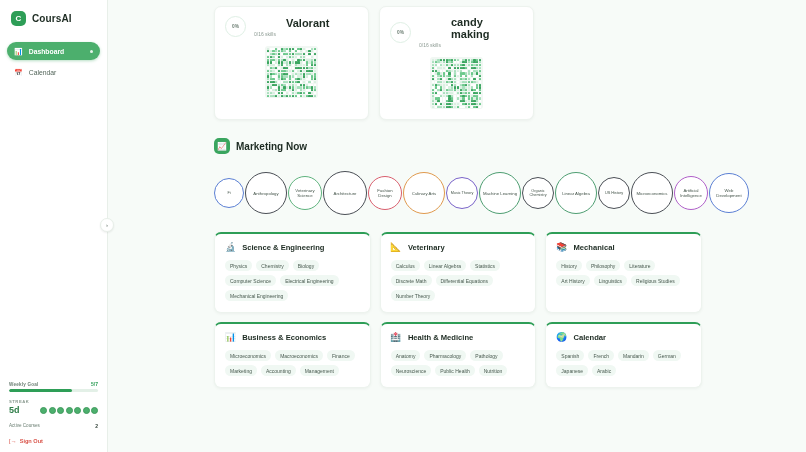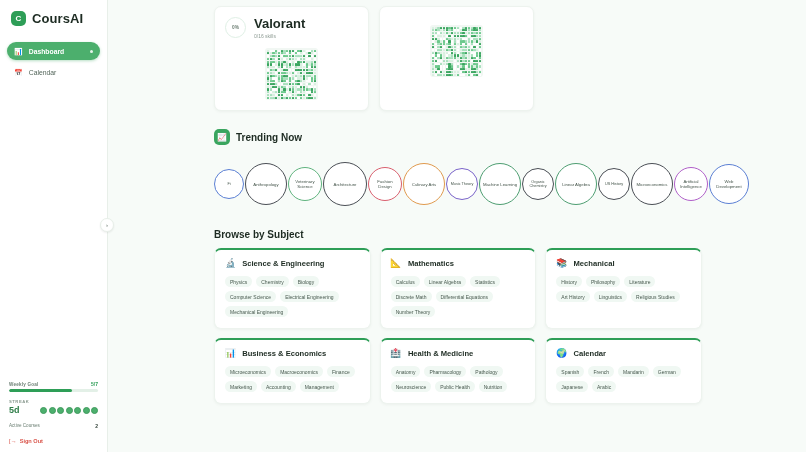"CoursAI" .brand-name { font-size: 13px -> 10px }
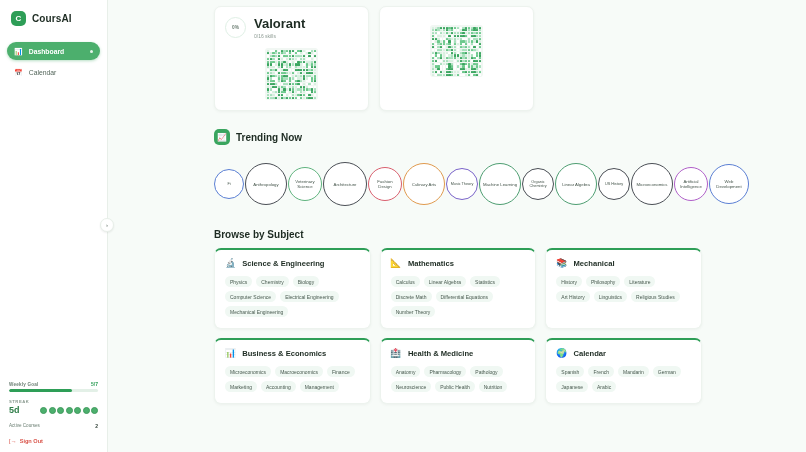"Valorant" .course-title { font-size: 13px -> 11px; margin-left: none -> 32px }
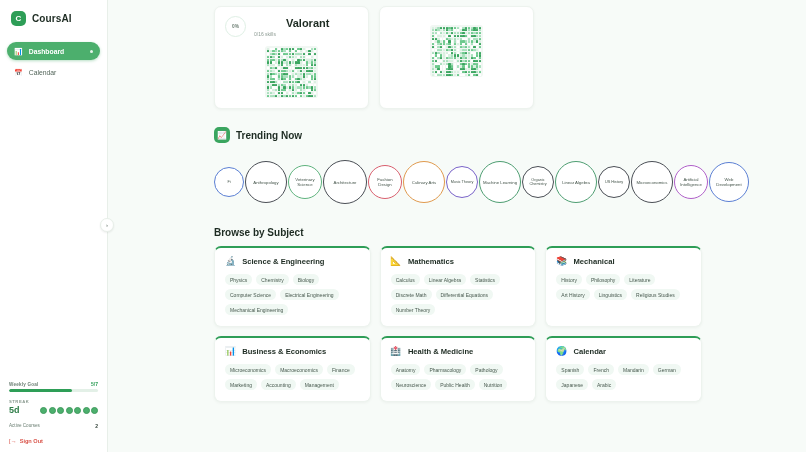"candy making" div.course-head { html: none -> <div> <div>0%</div> <div> <div>candy making</div> <div>0/16 skills</div> </div> </div> }
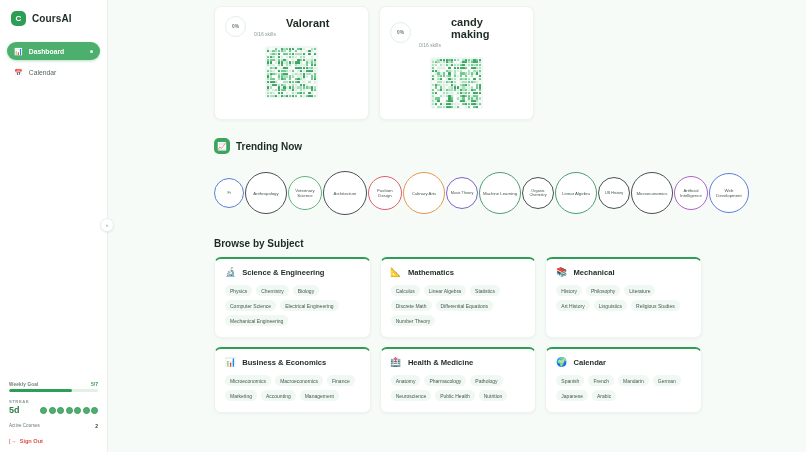"Trending Now" div.sec-title { text: Trending -> Marketing }
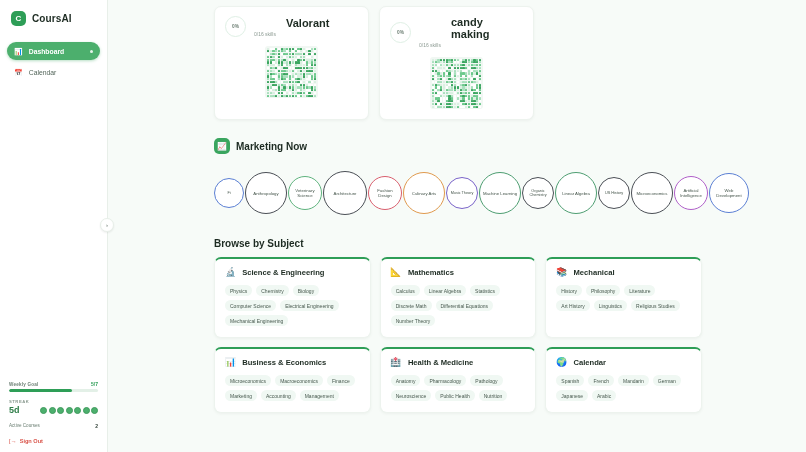"Browse by Subject" div.browse-title { html: <div>Browse by Subject</div> -> none }
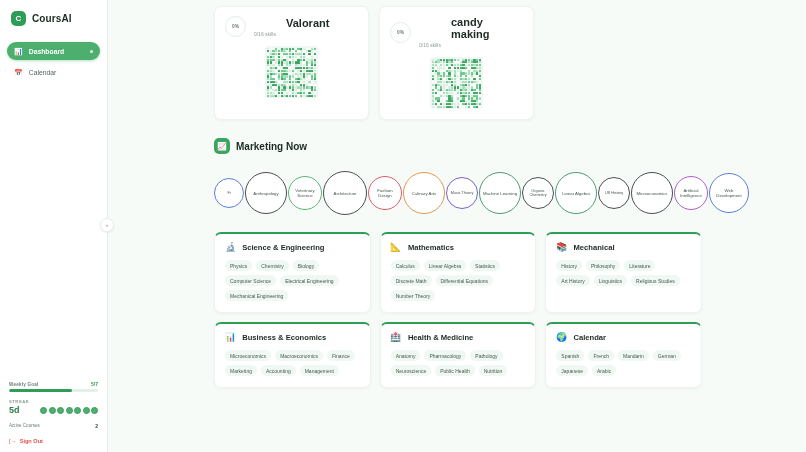"Mathematics" span.subj-name { text: Mathematics -> Veterinary }
